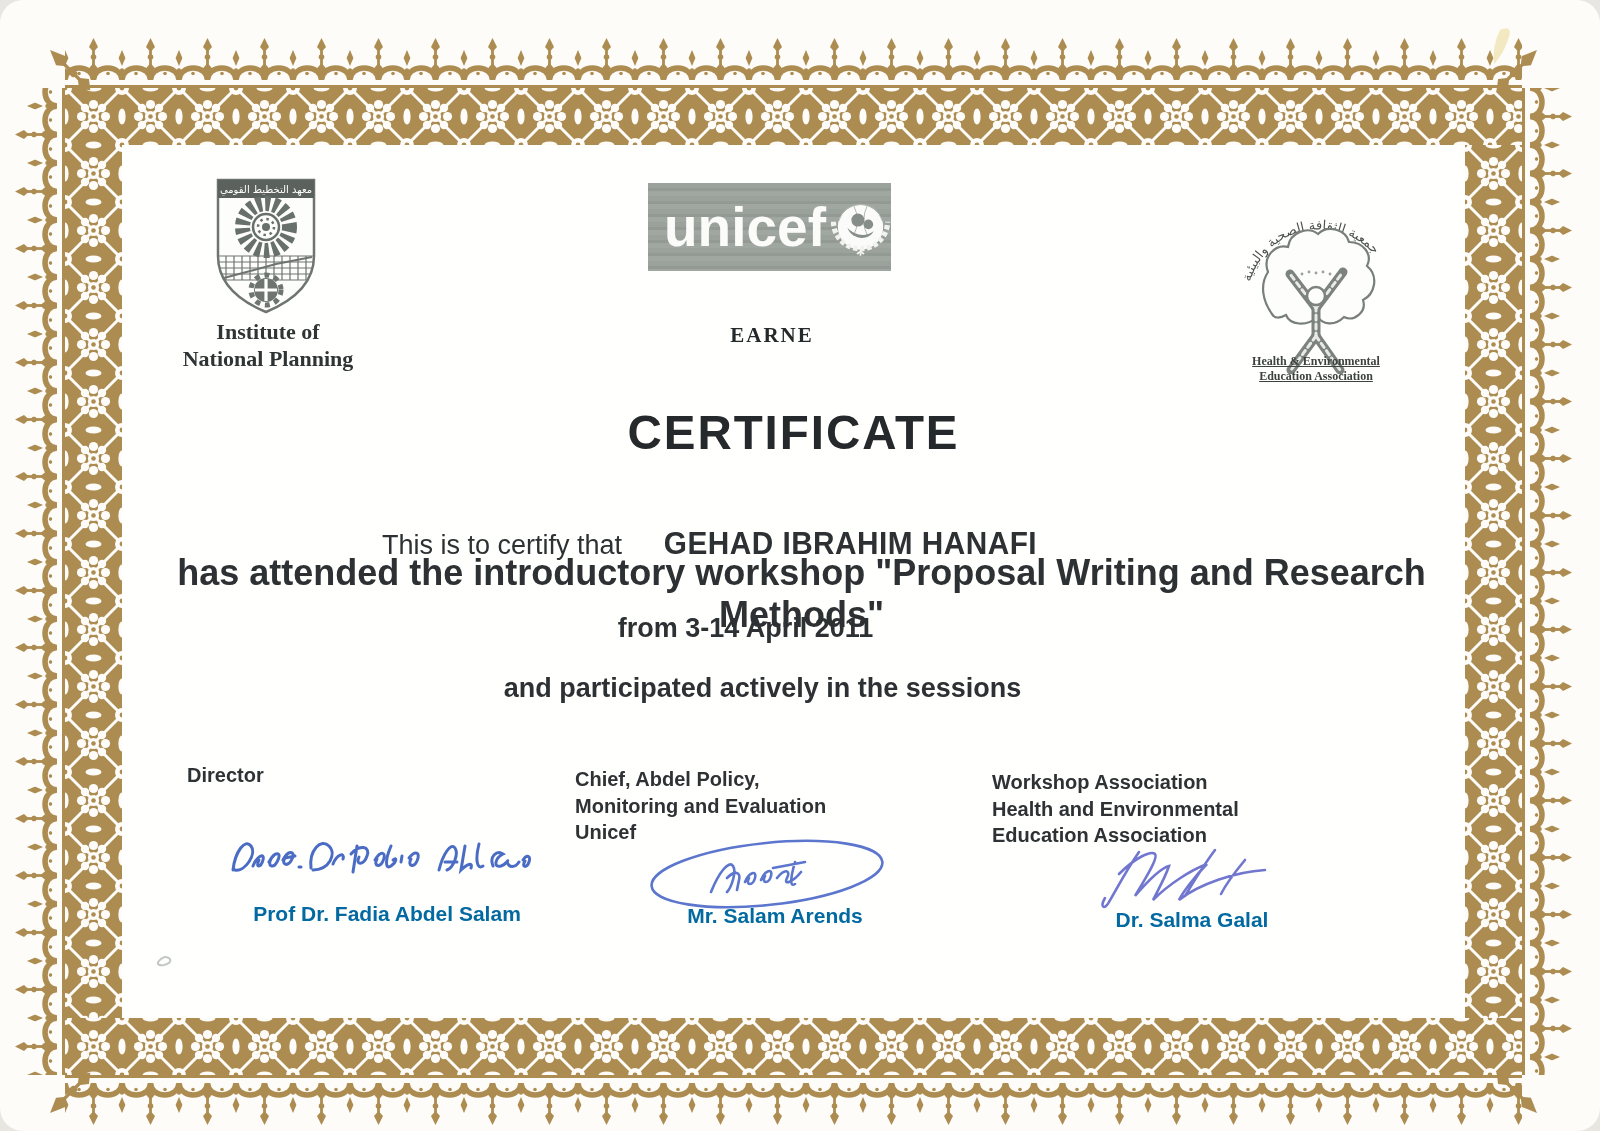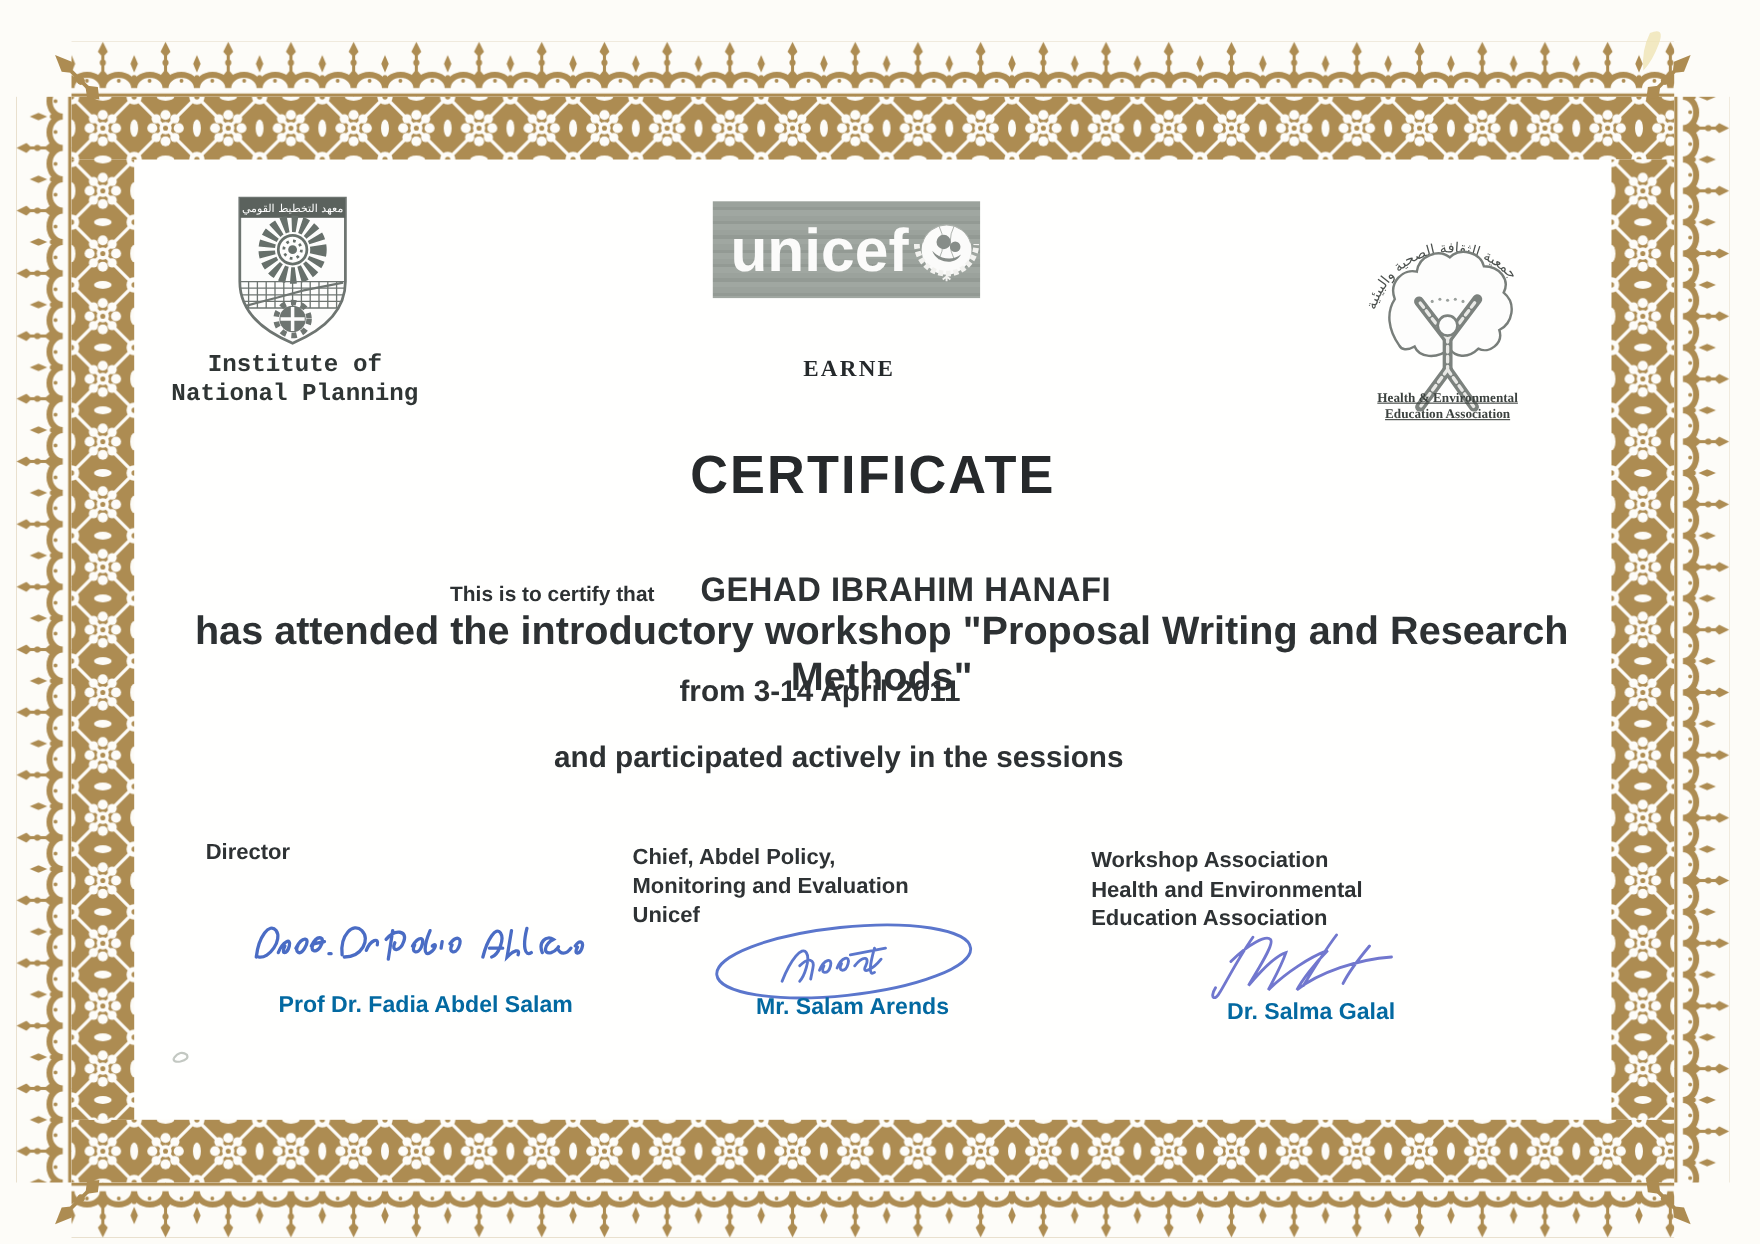"معهد التخطيط القومي" .page { border-radius: none -> 23px }
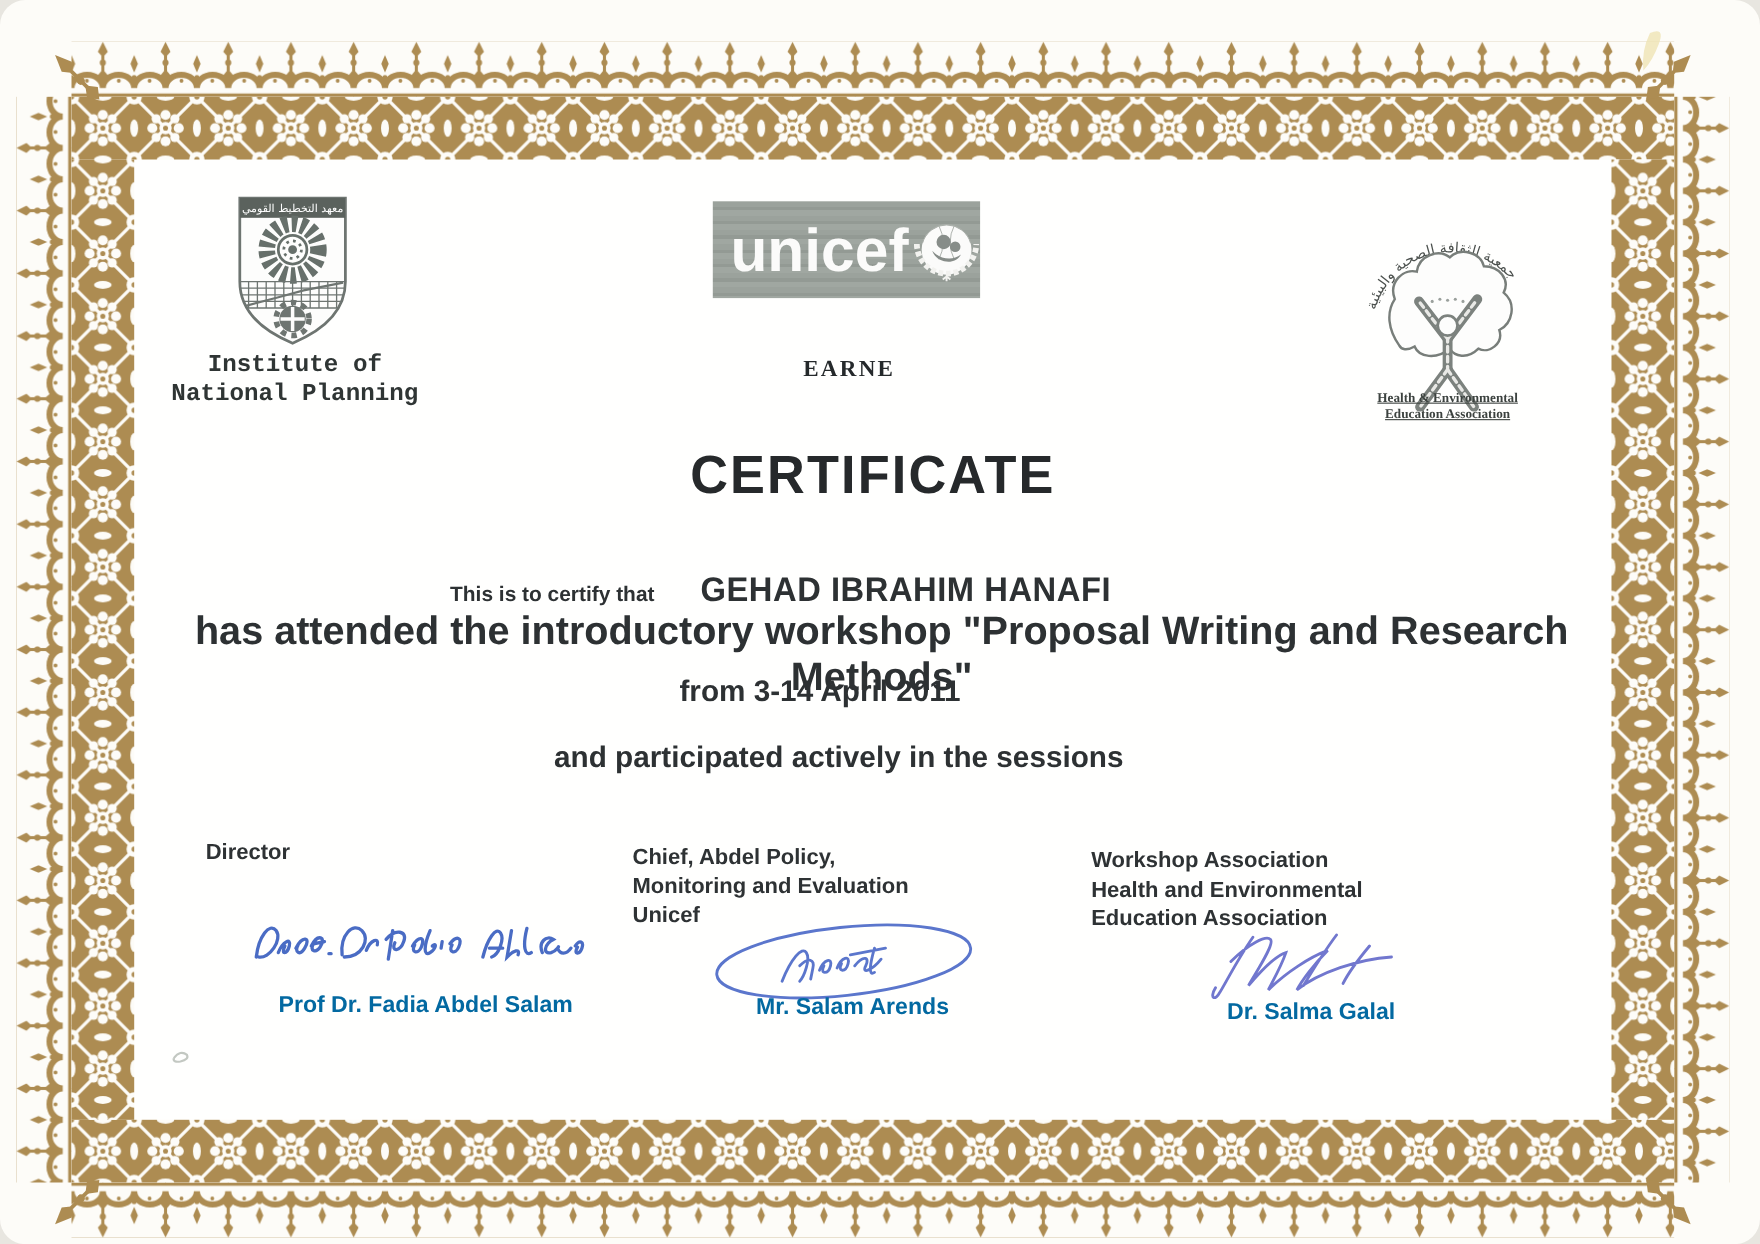"Institute of" .logo-caption { font-family: Liberation Mono, monospace -> Liberation Serif, serif }
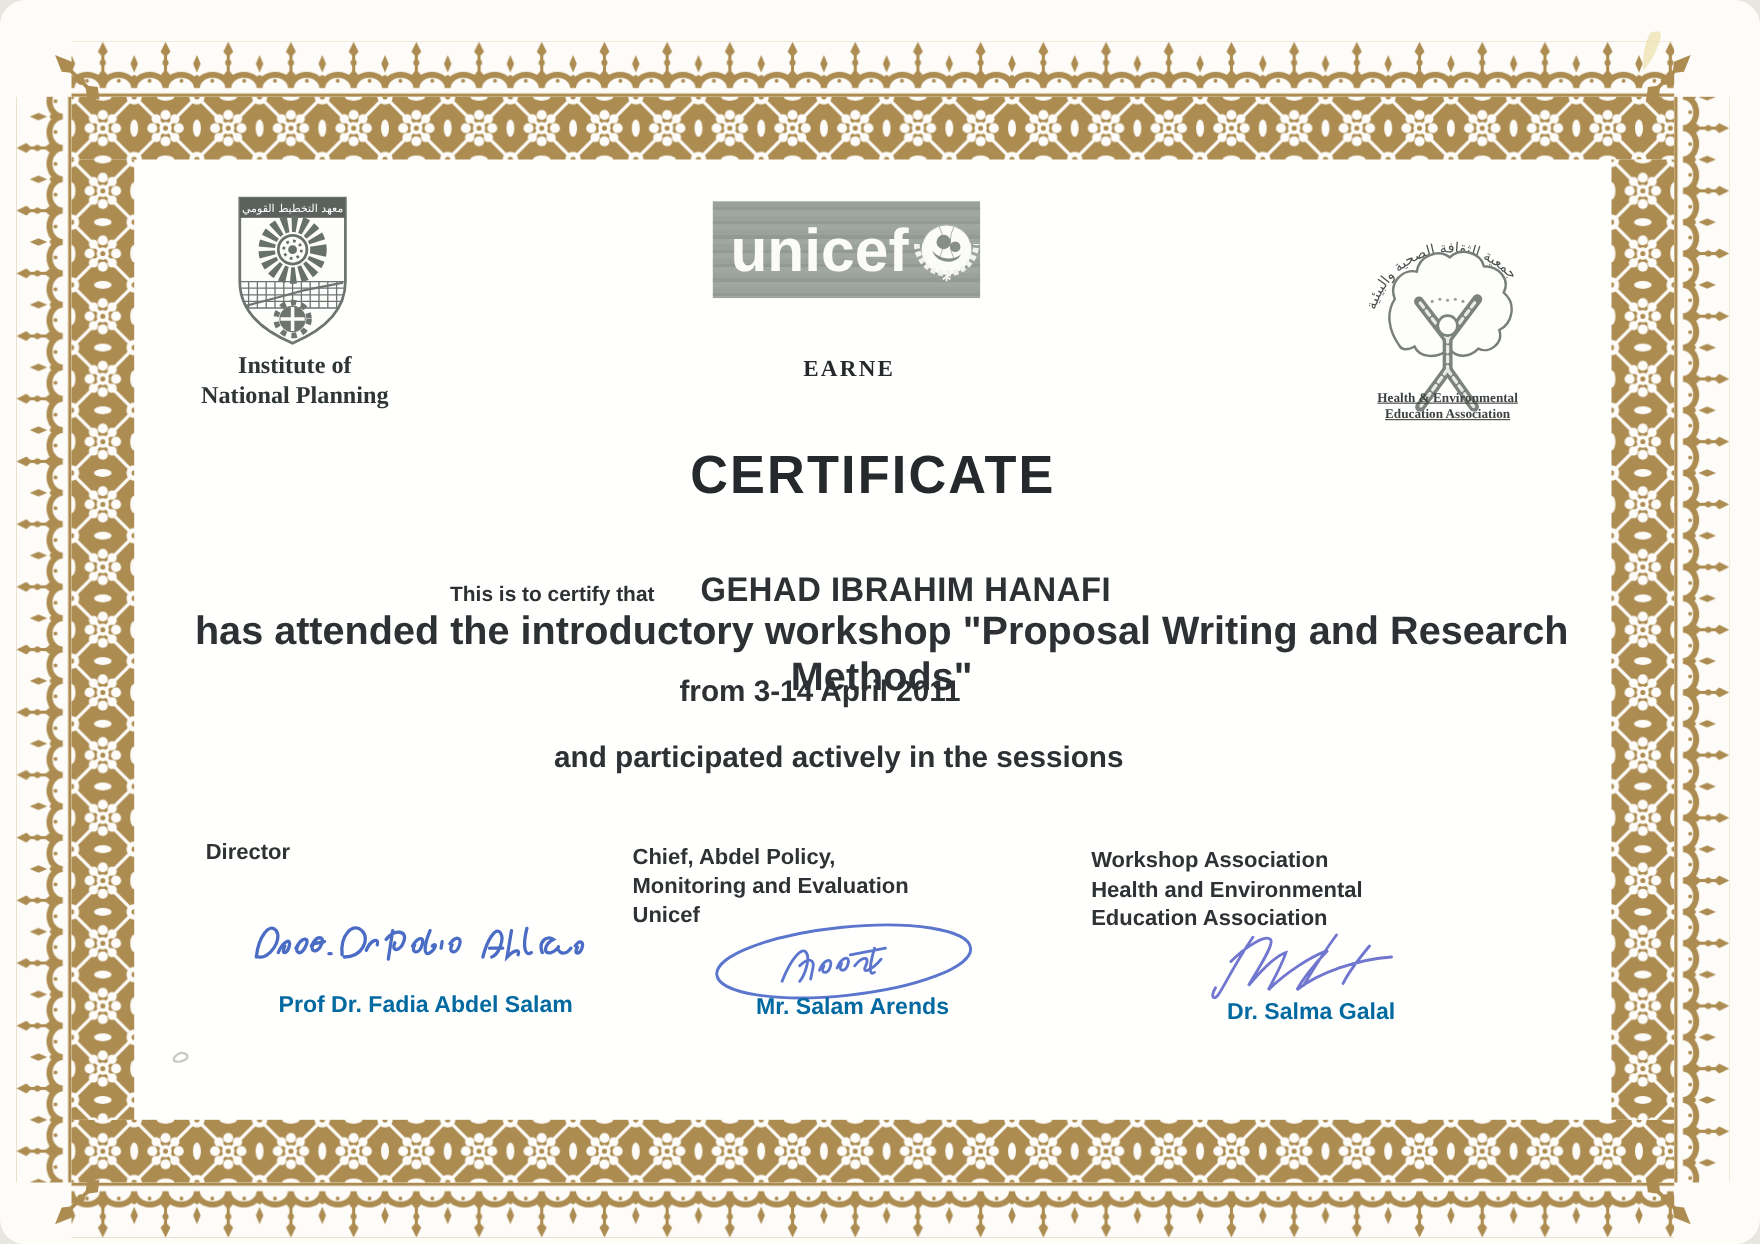"This is to certify that" .certify-prefix { font-size: 19px -> 27px; font-weight: bold -> normal }
